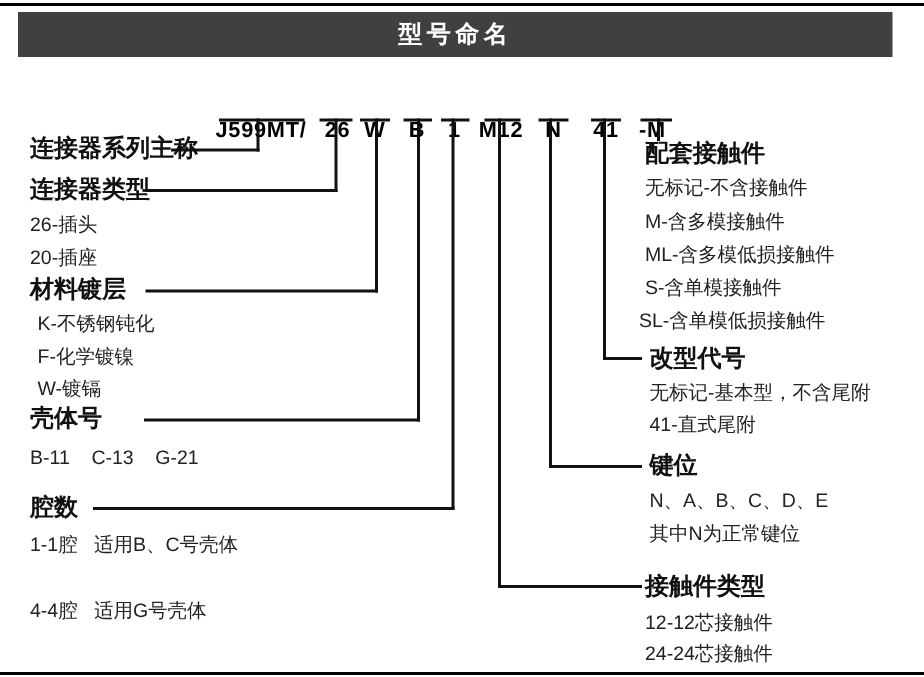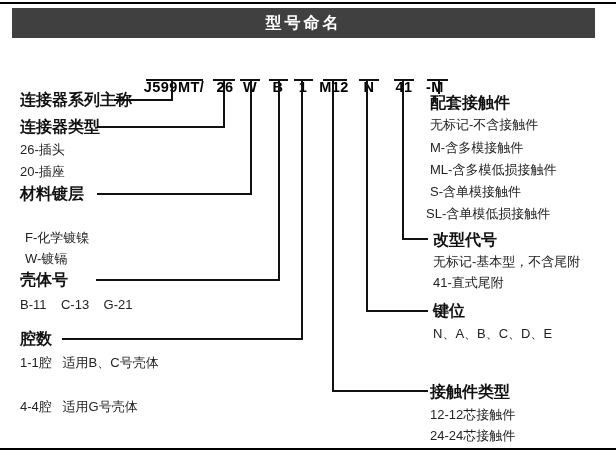"K-不锈钢钝化" div.lbl { html: none -> <div>K-不锈钢钝化</div> }
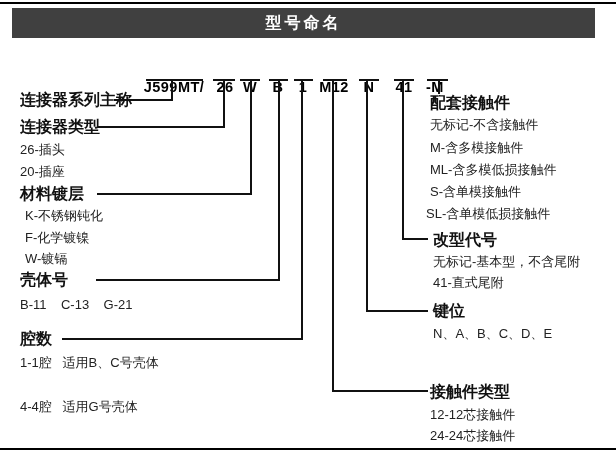"其中N为正常键位" div.lbl { html: none -> <div>其中N为正常键位</div> }
